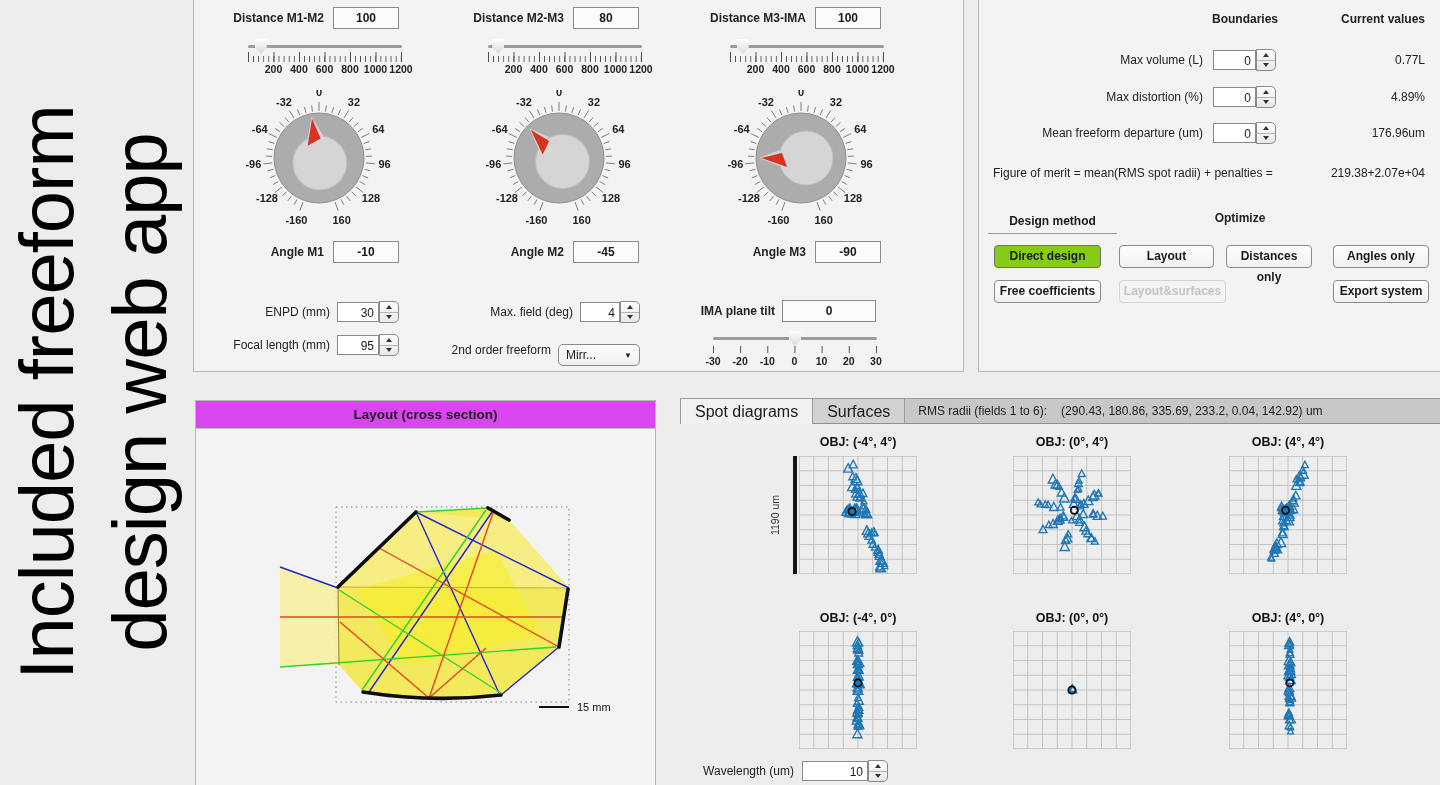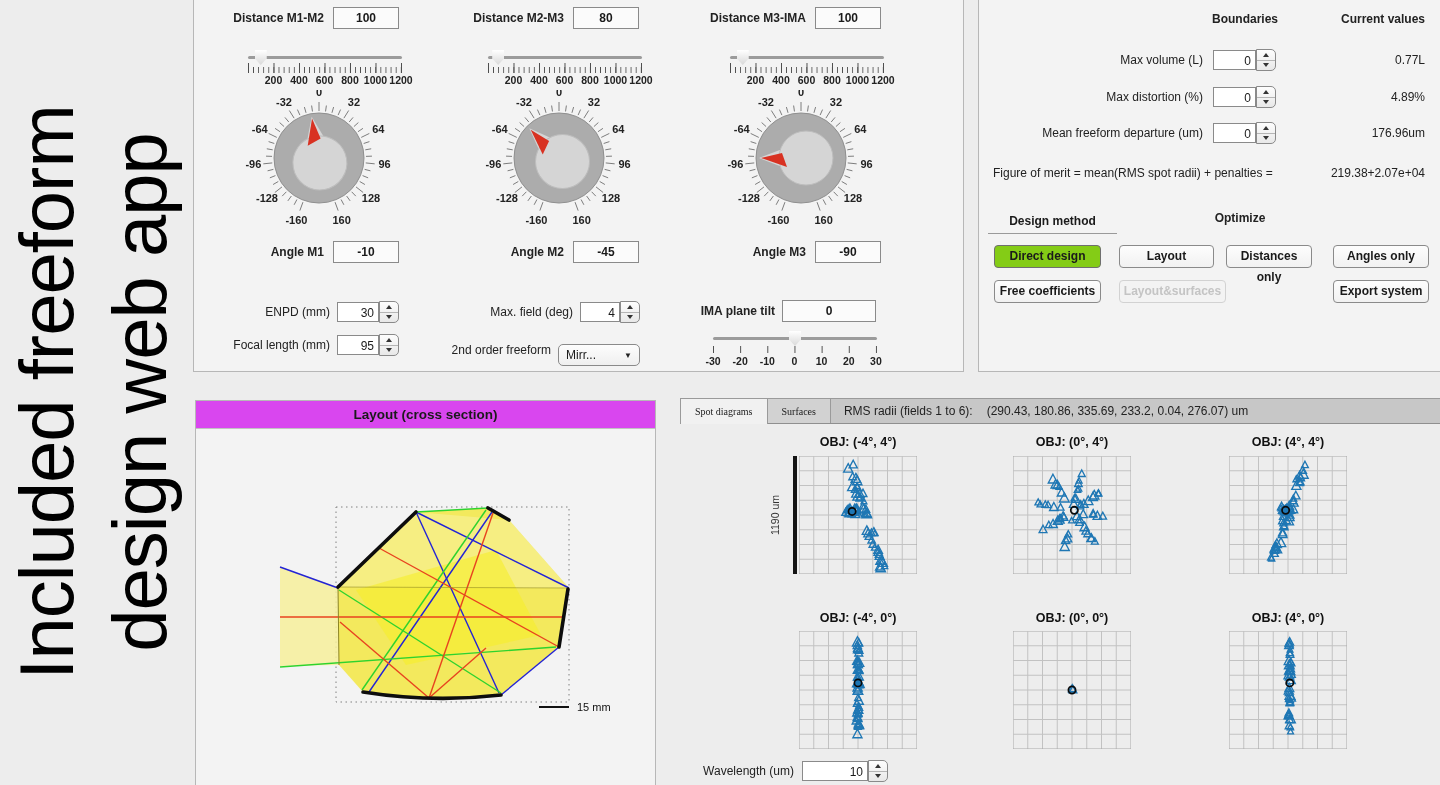"200" .dslider { top: 50px -> 39px }
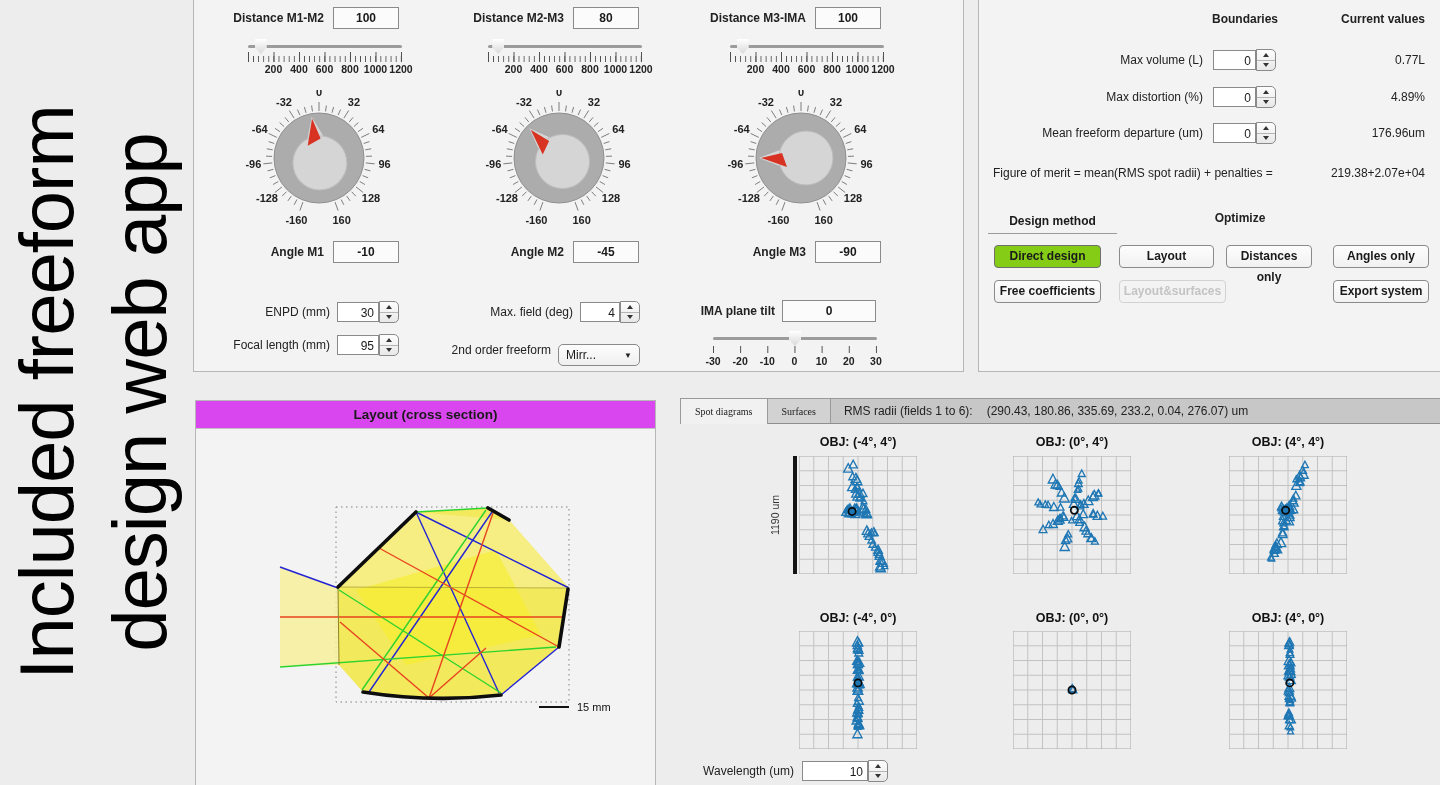"Spot diagrams" .tab { font-family: Liberation Serif, serif -> none; font-size: 10px -> 16px }
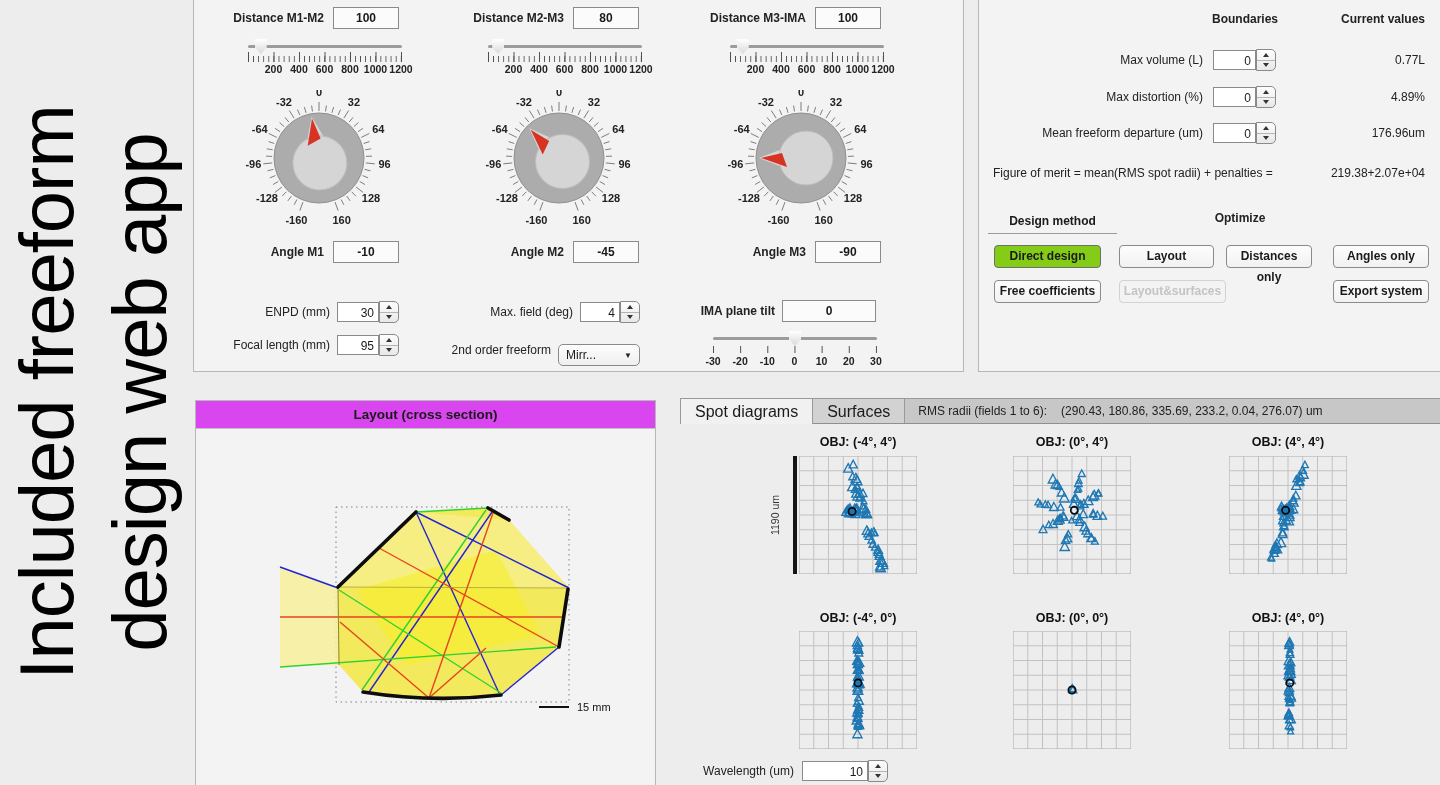"(290.43, 180.86, 335.69, 233.2, 0.04," span { text: 276.07 -> 142.92 }
